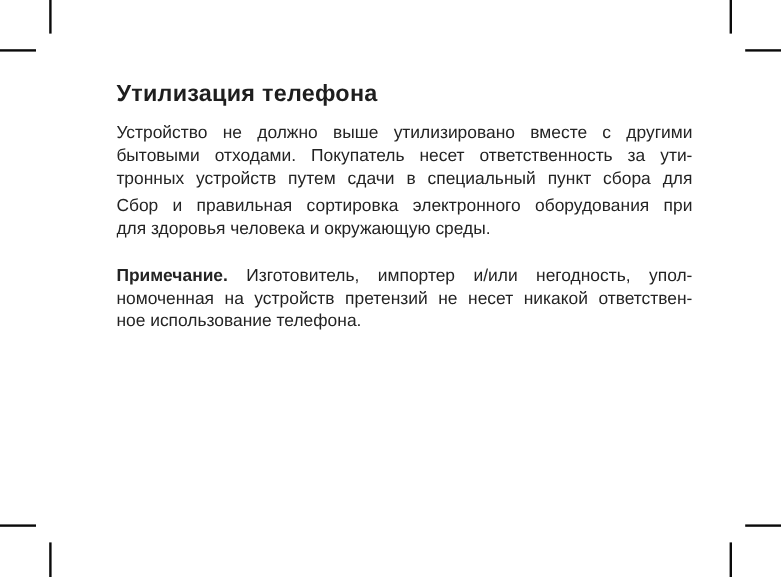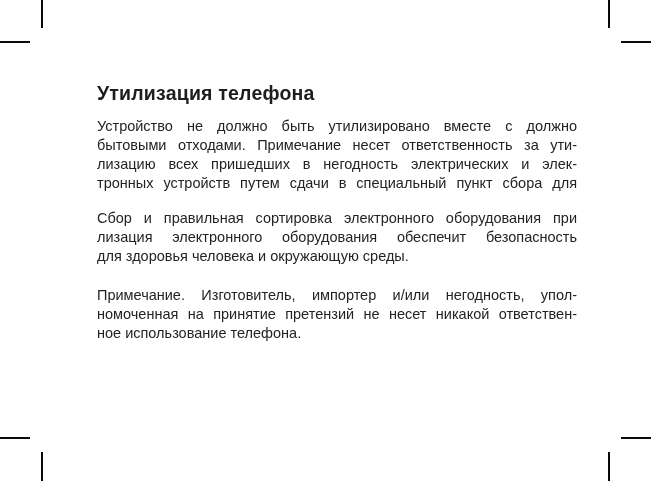"Утилизация телефона" .content { top: 83px -> 68px }
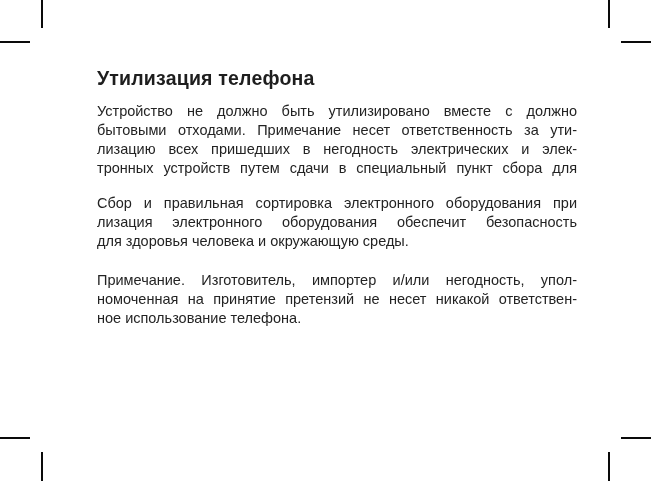"Устройство не должно быть утилизировано" div.line { text: быть утилизировано вместе с должно -> выше утилизировано вместе с другими }
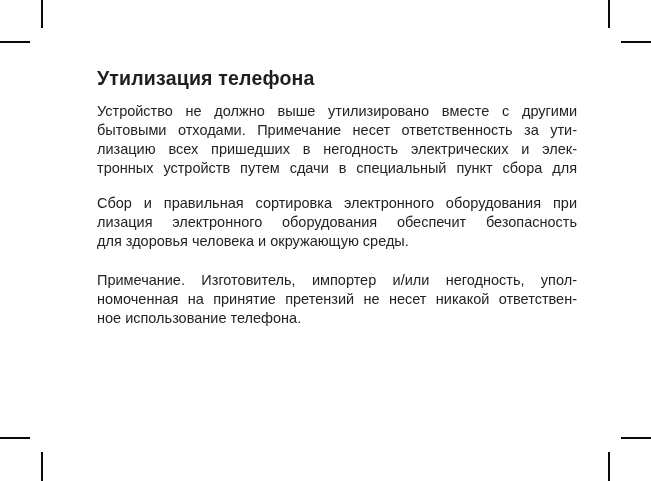"бытовыми отходами. Примечание несет" div.line { text: Примечание -> Покупатель }
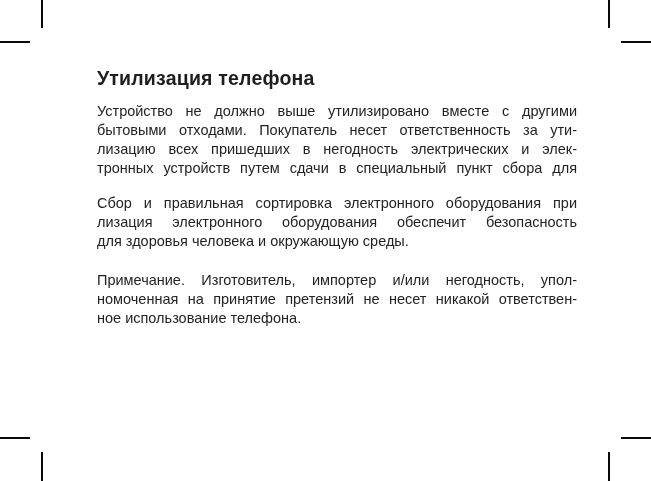"лизацию всех пришедших в негодность" div.line { html: <div>лизацию всех пришедших в негодность электрических и элек-</div> -> none }
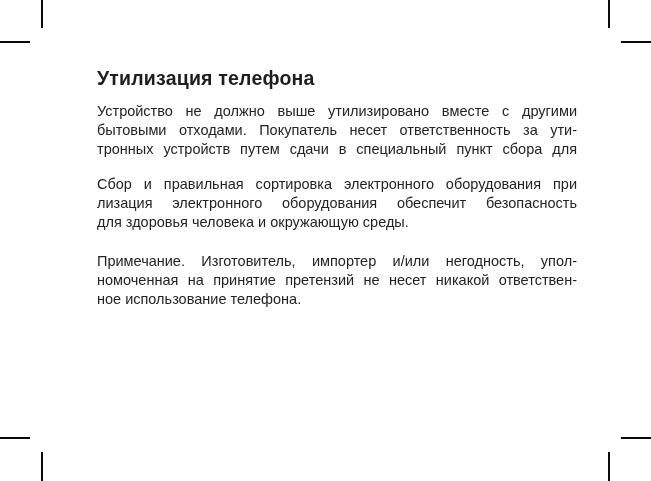"Сбор и правильная сортировка" .para + .para { margin-top: 16px -> 4px }
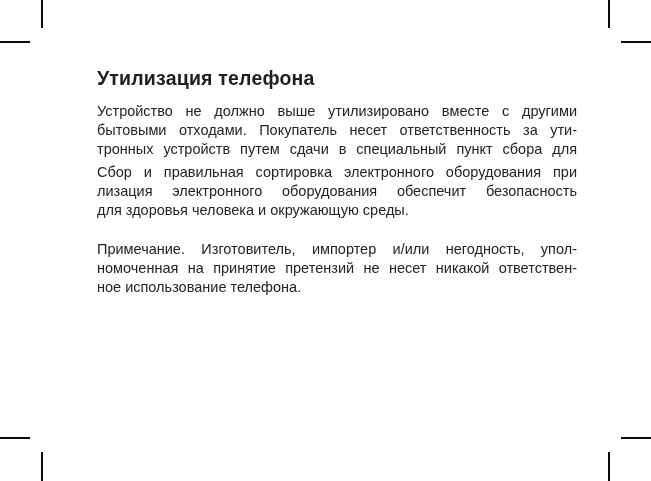"лизация электронного оборудования" div.line { html: <div>лизация электронного оборудования обеспечит безопасность</div> -> none }
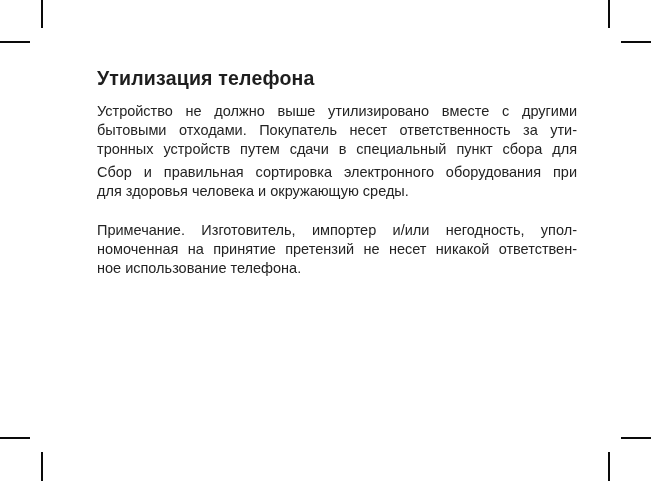"Примечание." .bold { font-weight: normal -> bold }
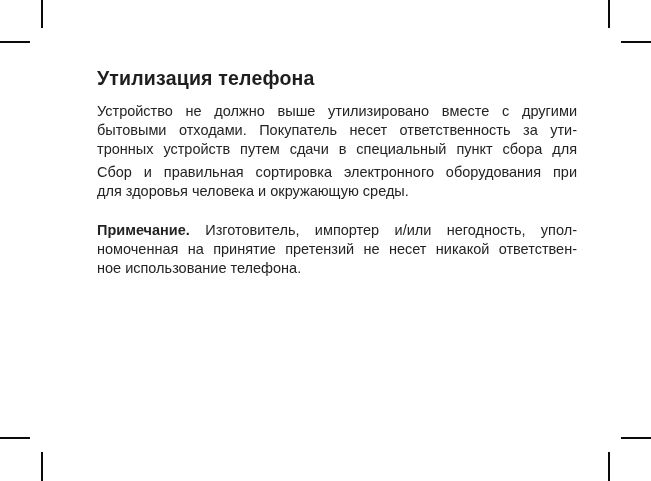"номоченная на принятие претензий не" div.line { text: принятие -> устройств }
